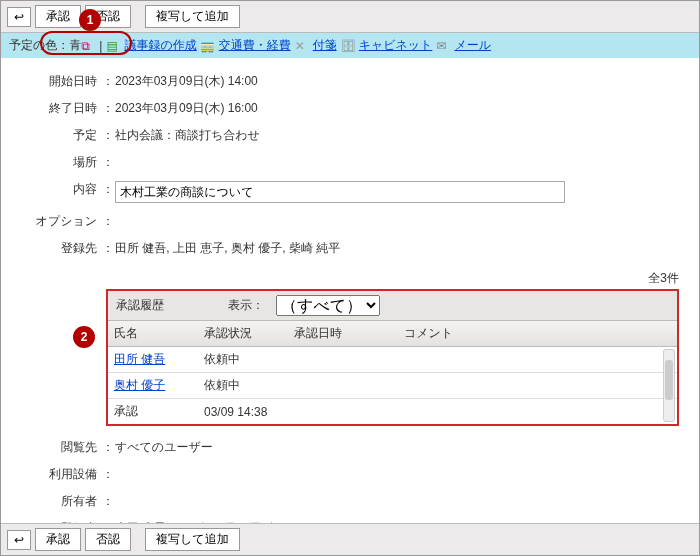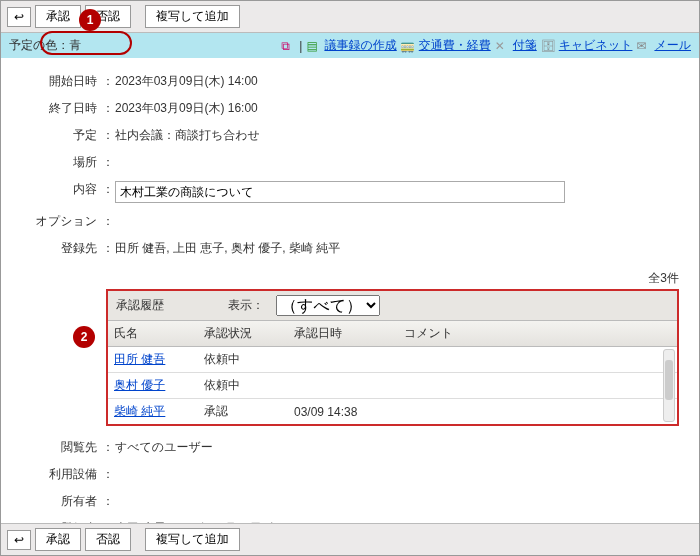"予定の色：青" .colorbar { justify-content: space-between -> none }
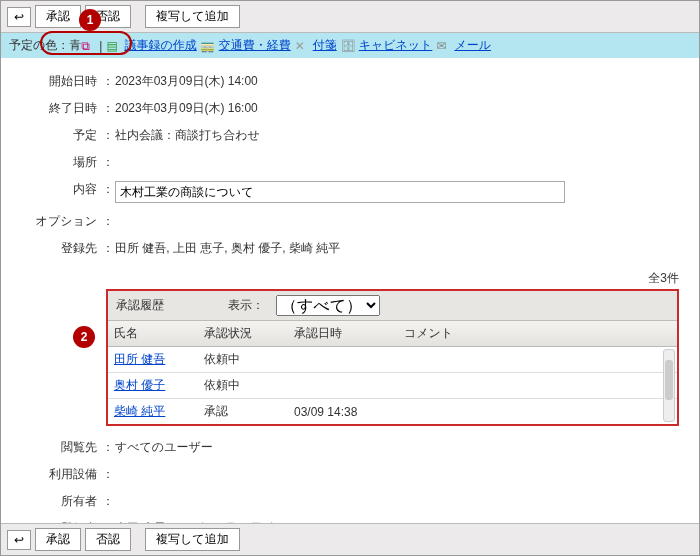"柴崎 純平" div.col-name { html: <div><a>柴崎 純平</a></div> -> none }
